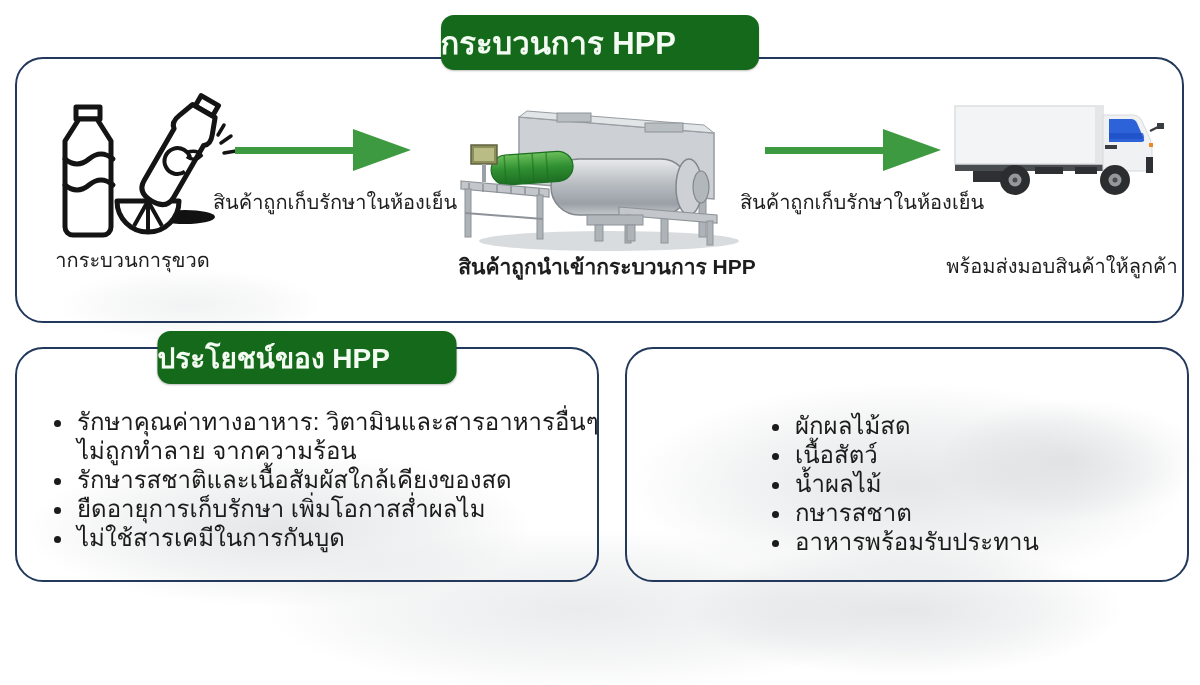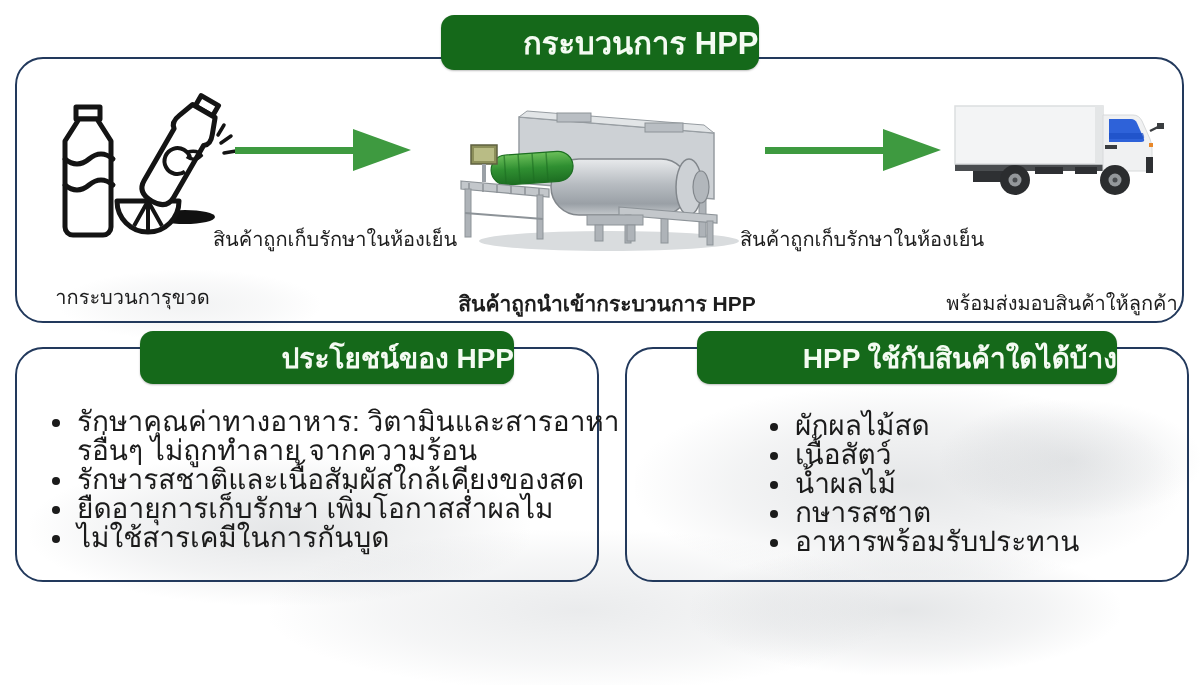"กระบวนการ HPP" .badge { justify-content: flex-end -> flex-start }
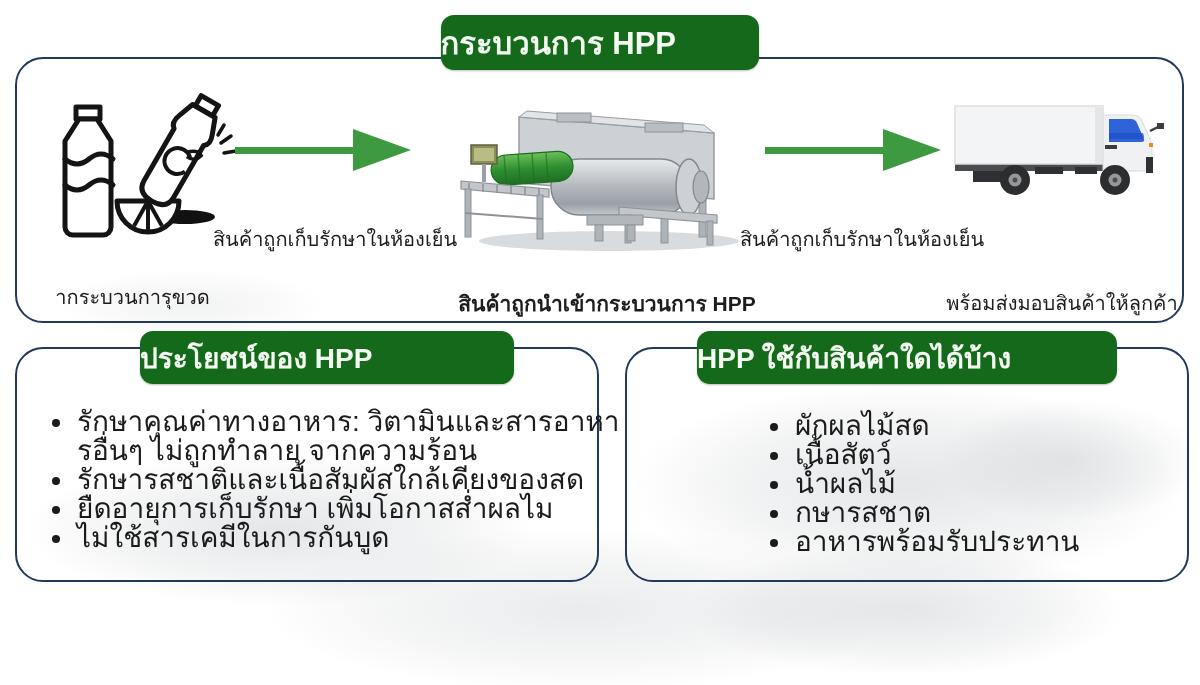"สินค้าถูกเก็บรักษาในห้องเย็น" .caption { margin-top: 37px -> none }
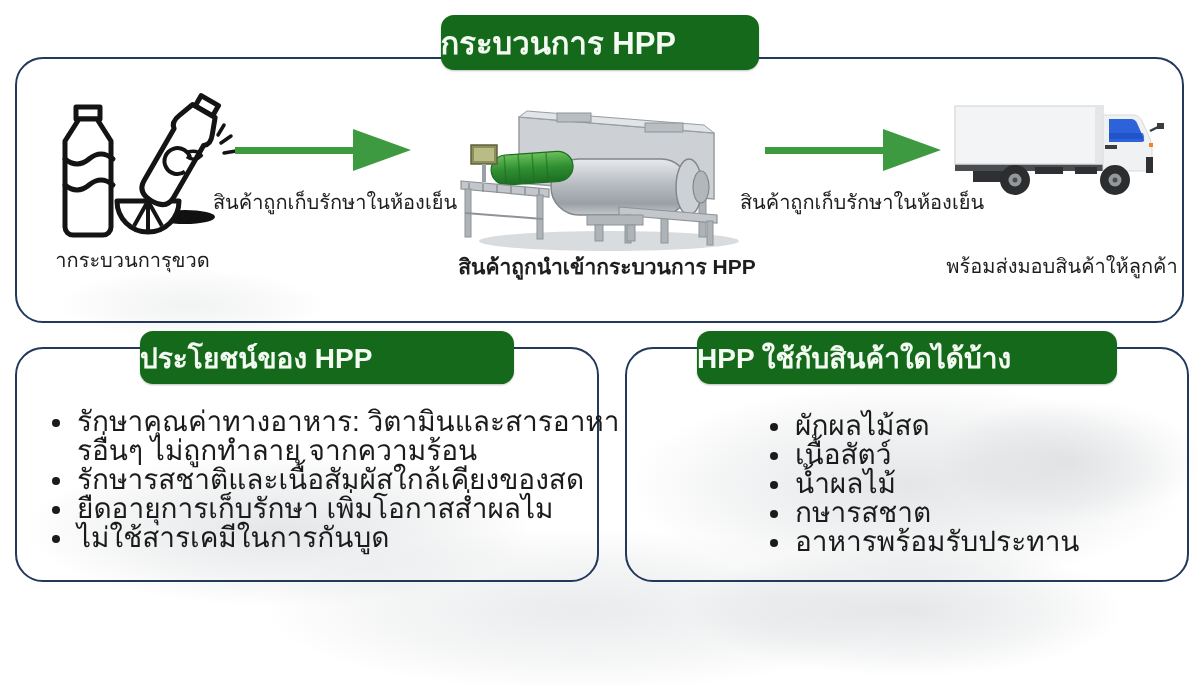"ประโยชน์ของ HPP" .badge-benefits { margin-left: 20px -> none; width: 374px -> 299px }
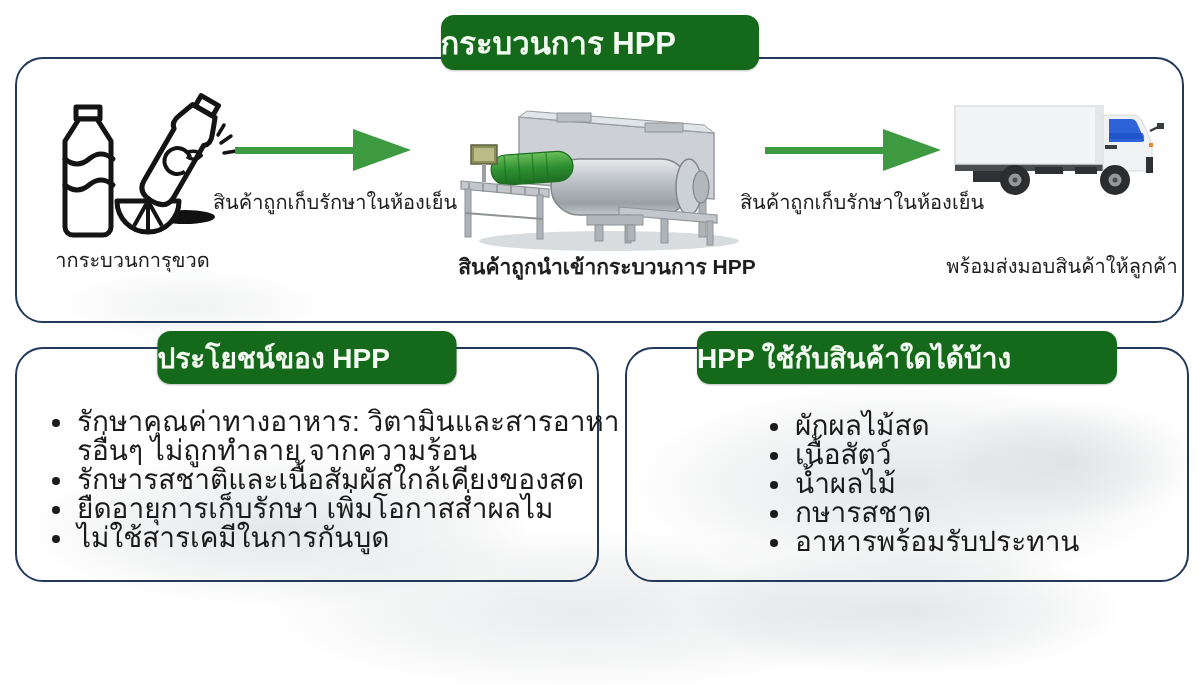"HPP ใช้กับสินค้าใดได้บ้าง" div.badge { html: <div> <span>HPP ใช้กับสินค้าใดได้บ้าง</span> </div> -> none }
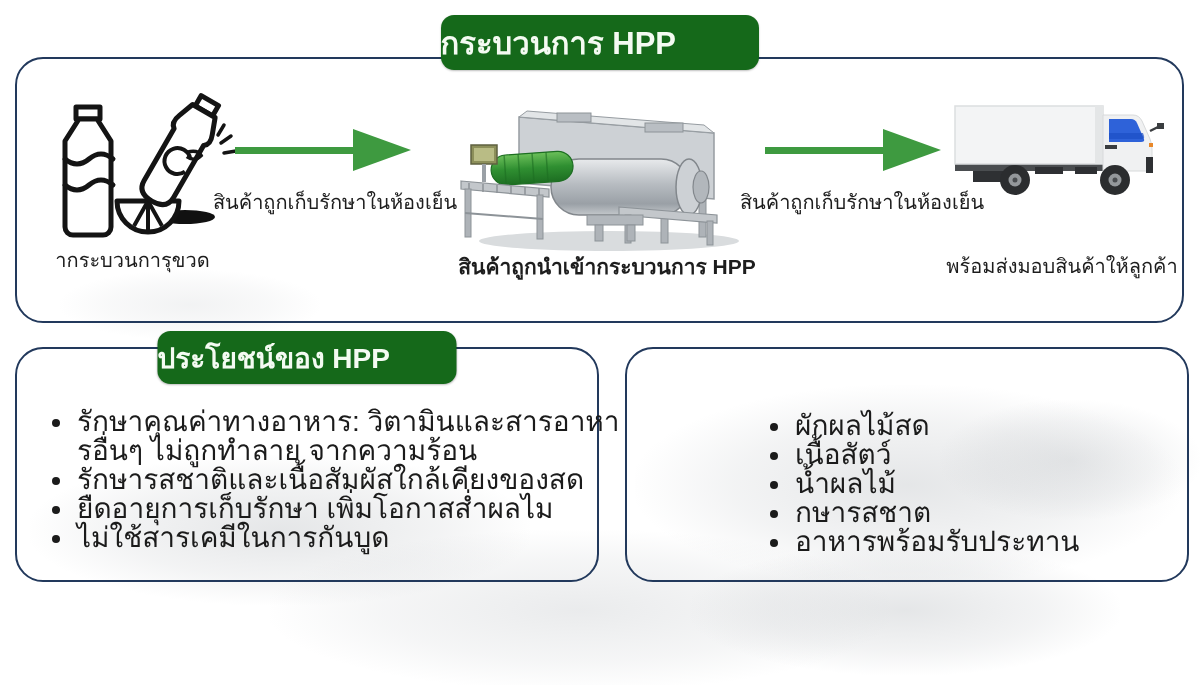"รักษาคุณค่าทางอาหาร:" ul.blist { font-size: 28px -> 24px }
